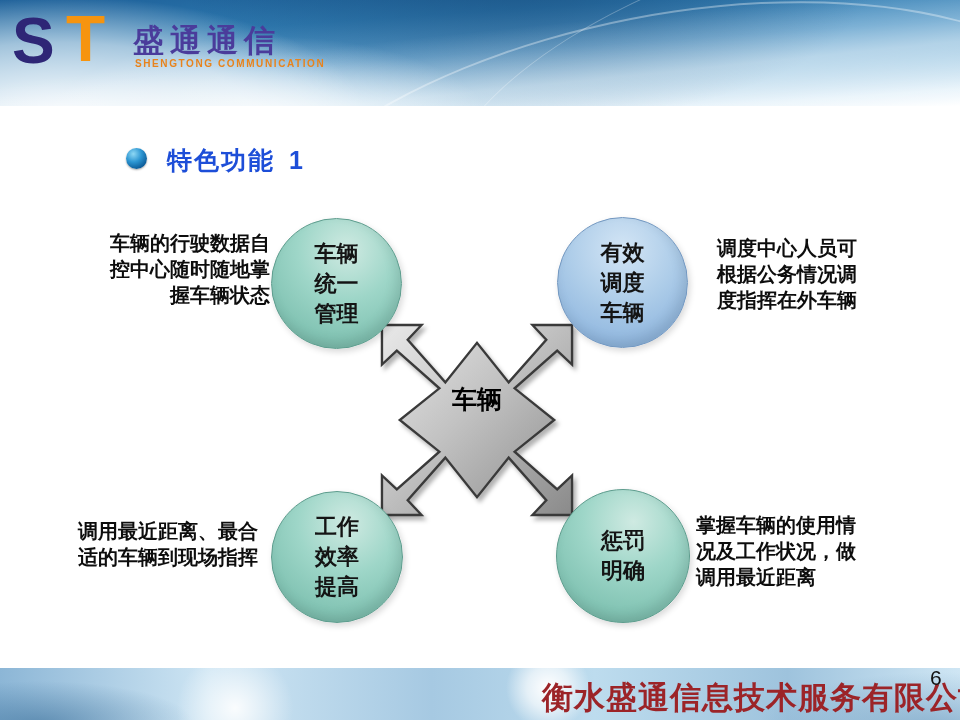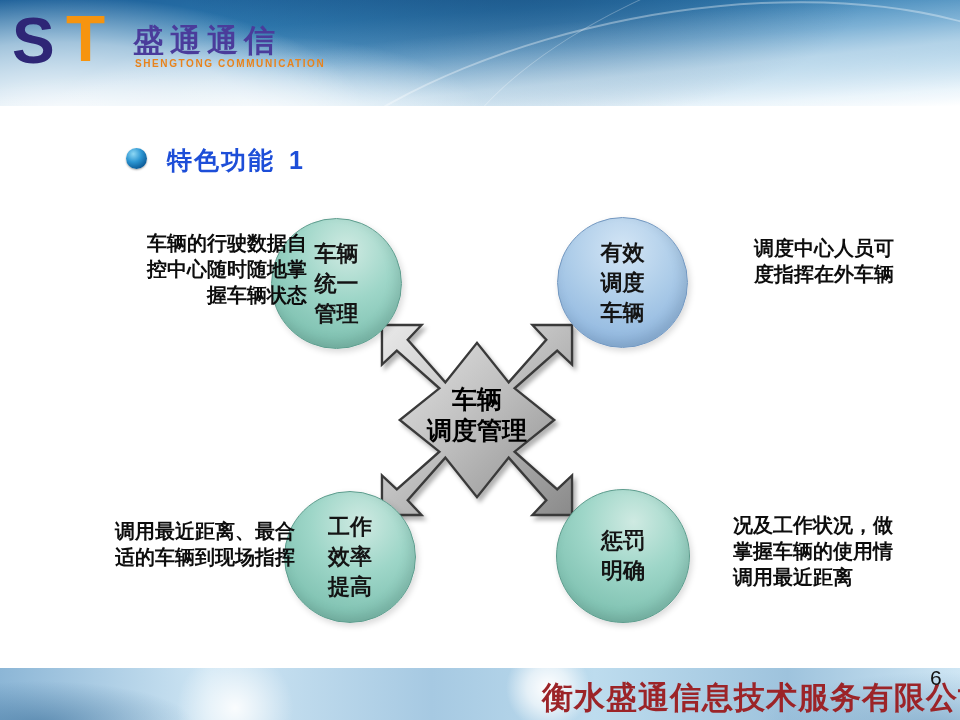"车辆的行驶数据自" .desc { margin-left: 37px -> none }
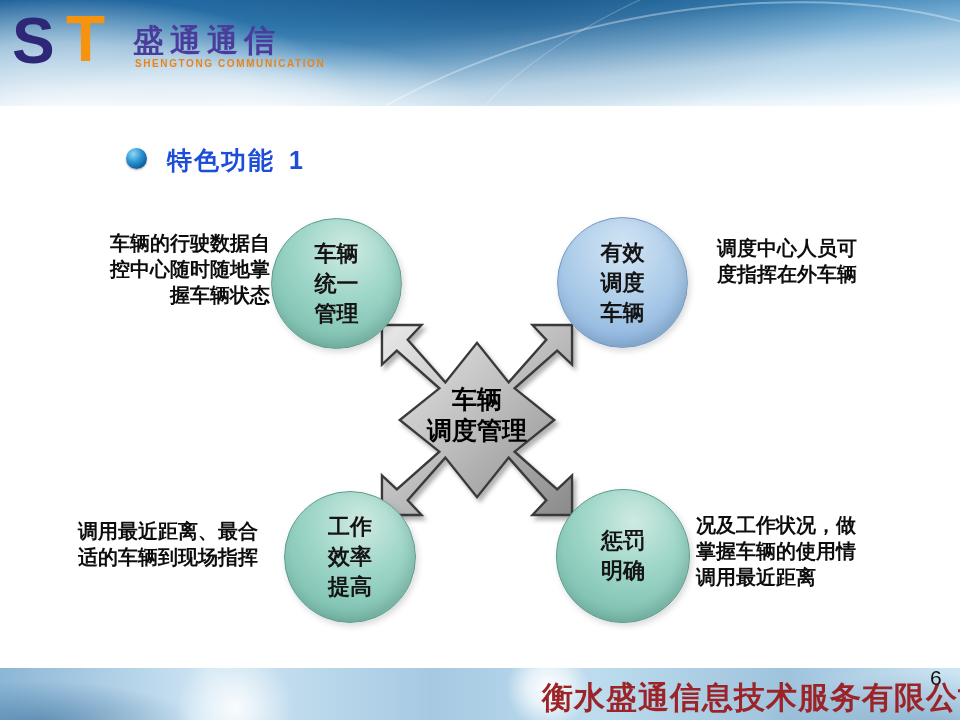"根据公务情况调" div { html: none -> <div>根据公务情况调</div> }
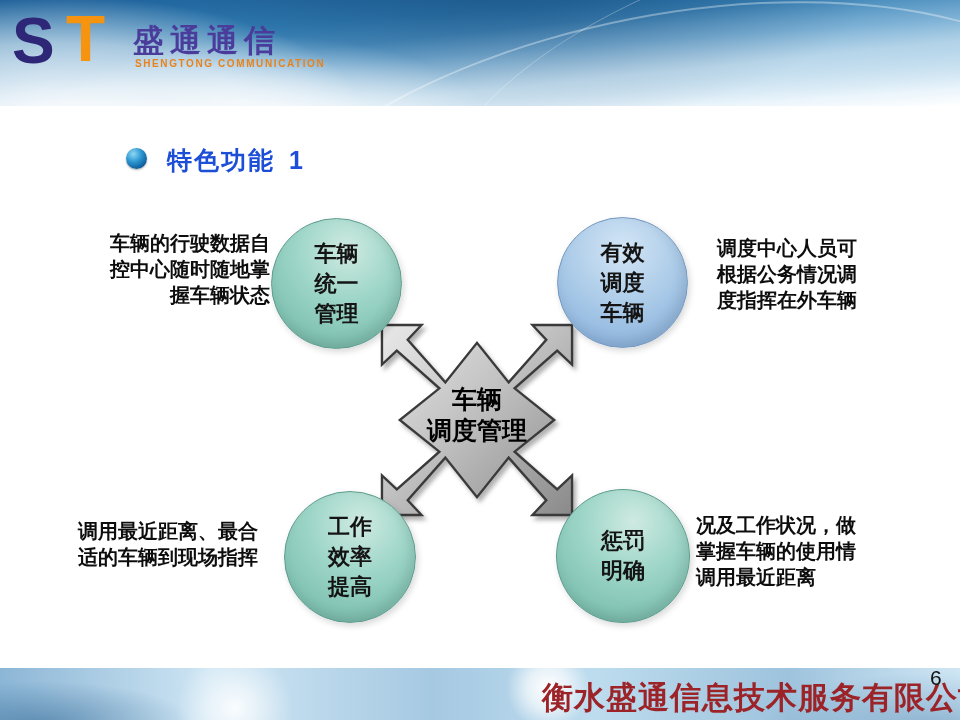"调度管理" div { html: <div>调度管理</div> -> none }
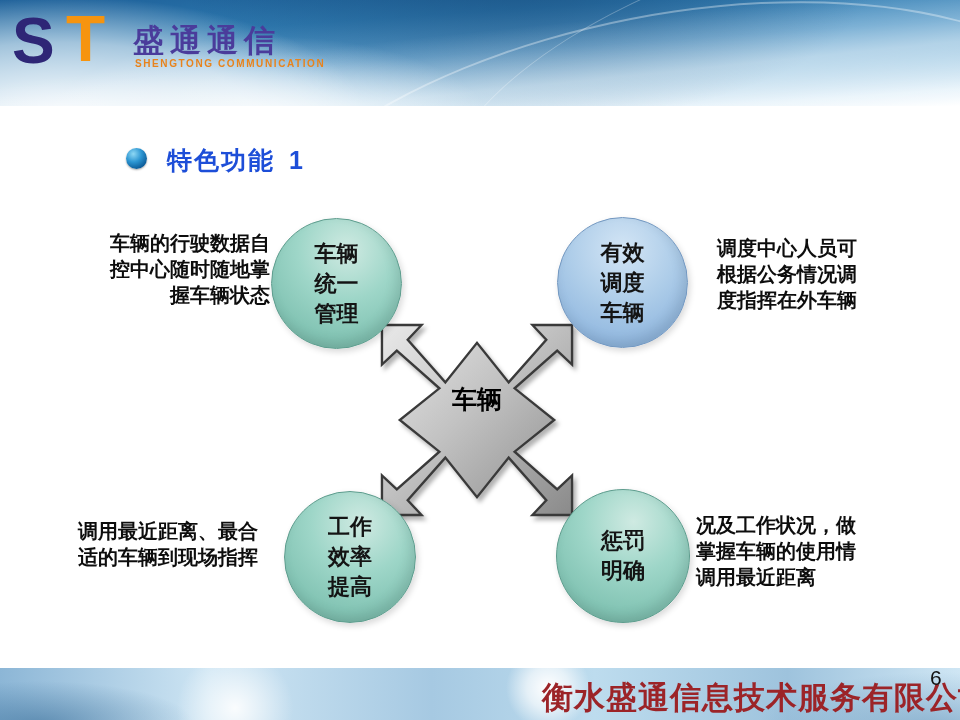"工作" .b-bl { left: 284px -> 271px }
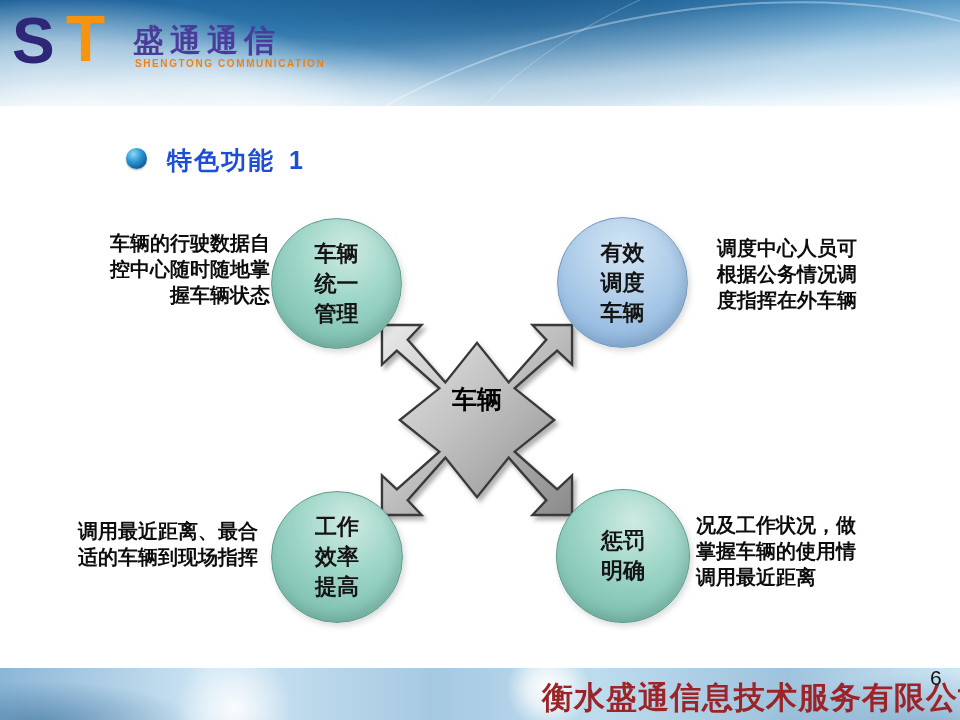"况及工作状况，做" div { order: before "掌握车辆的使用情" -> after "掌握车辆的使用情" }
